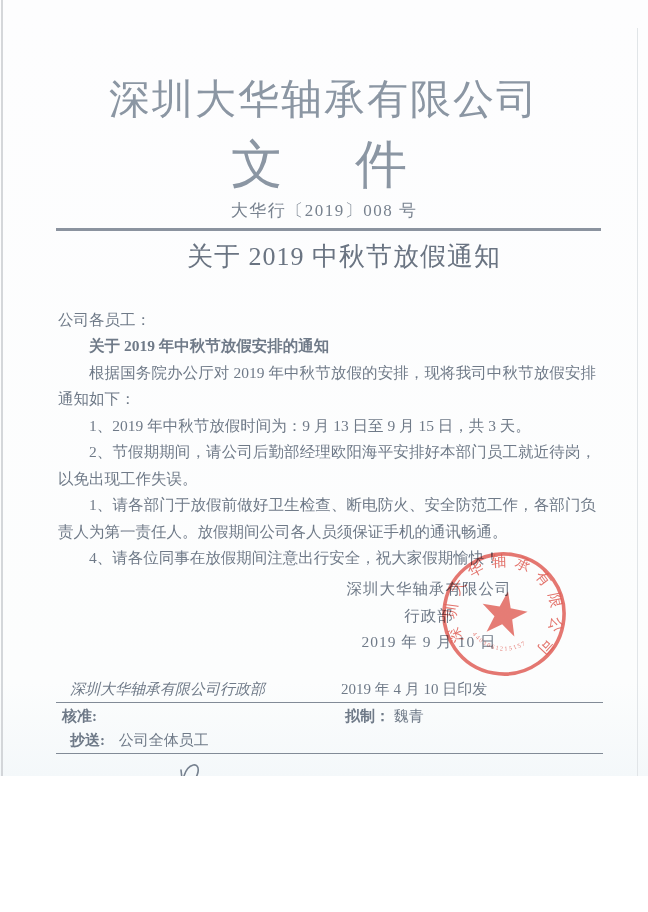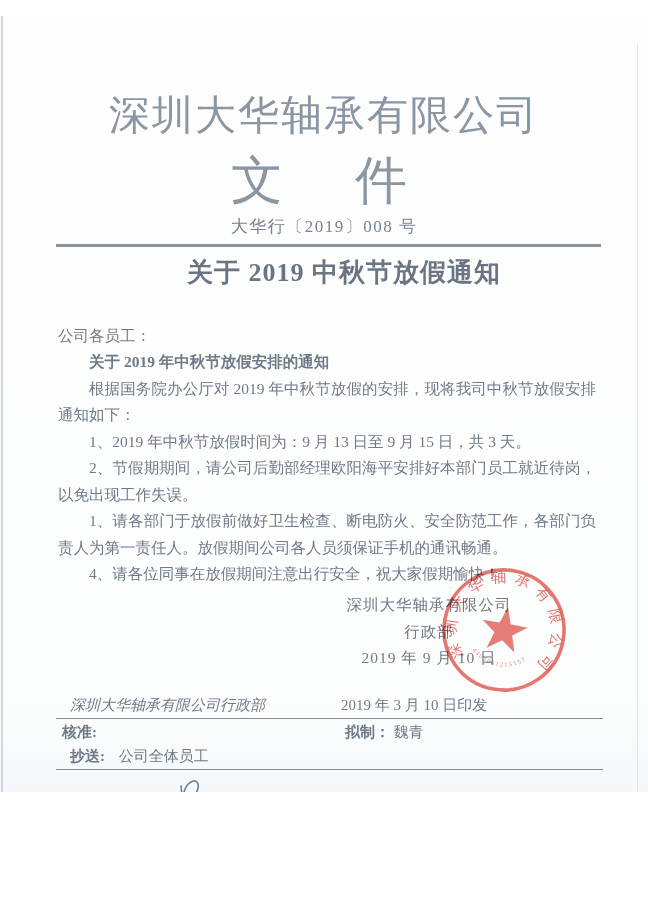"深圳大华轴承有限公司" .page { margin: 16px auto -> 0 auto }
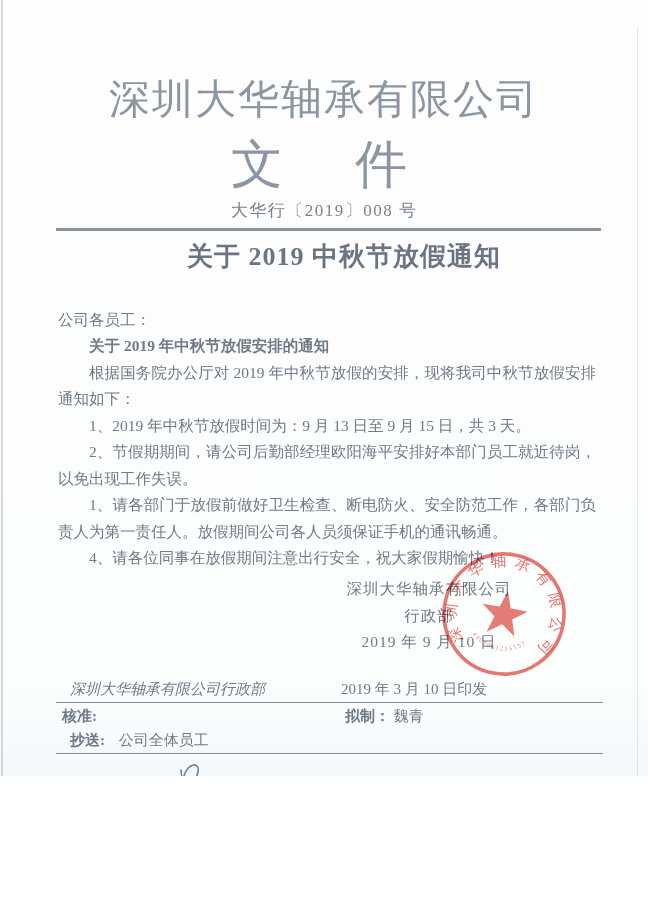"关于 2019 中秋节放假通知" .doc-title { font-weight: 700 -> 400 }
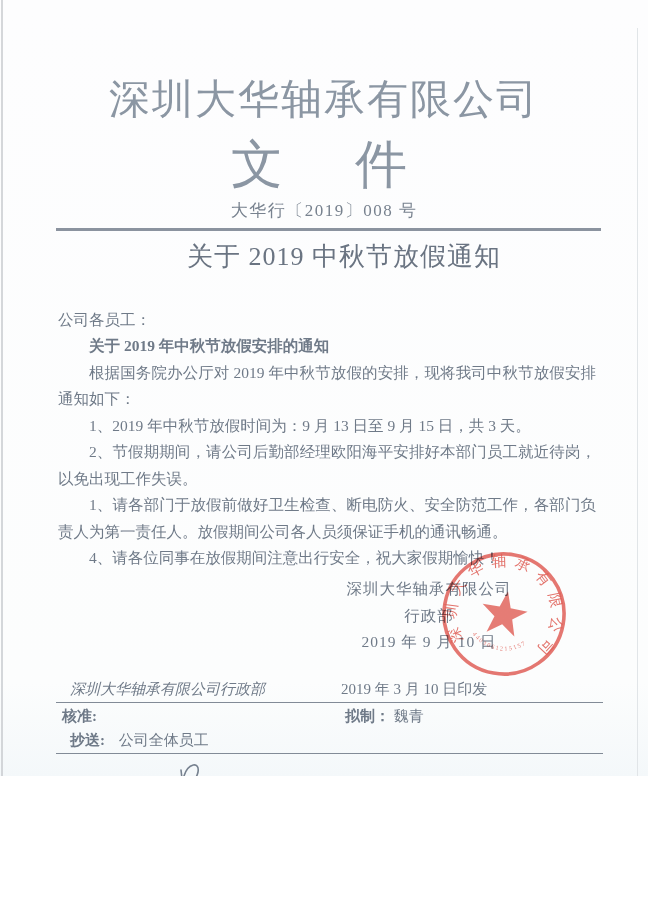"2019 年 3 月 10" span.issue-date { text: 3 -> 4 }
